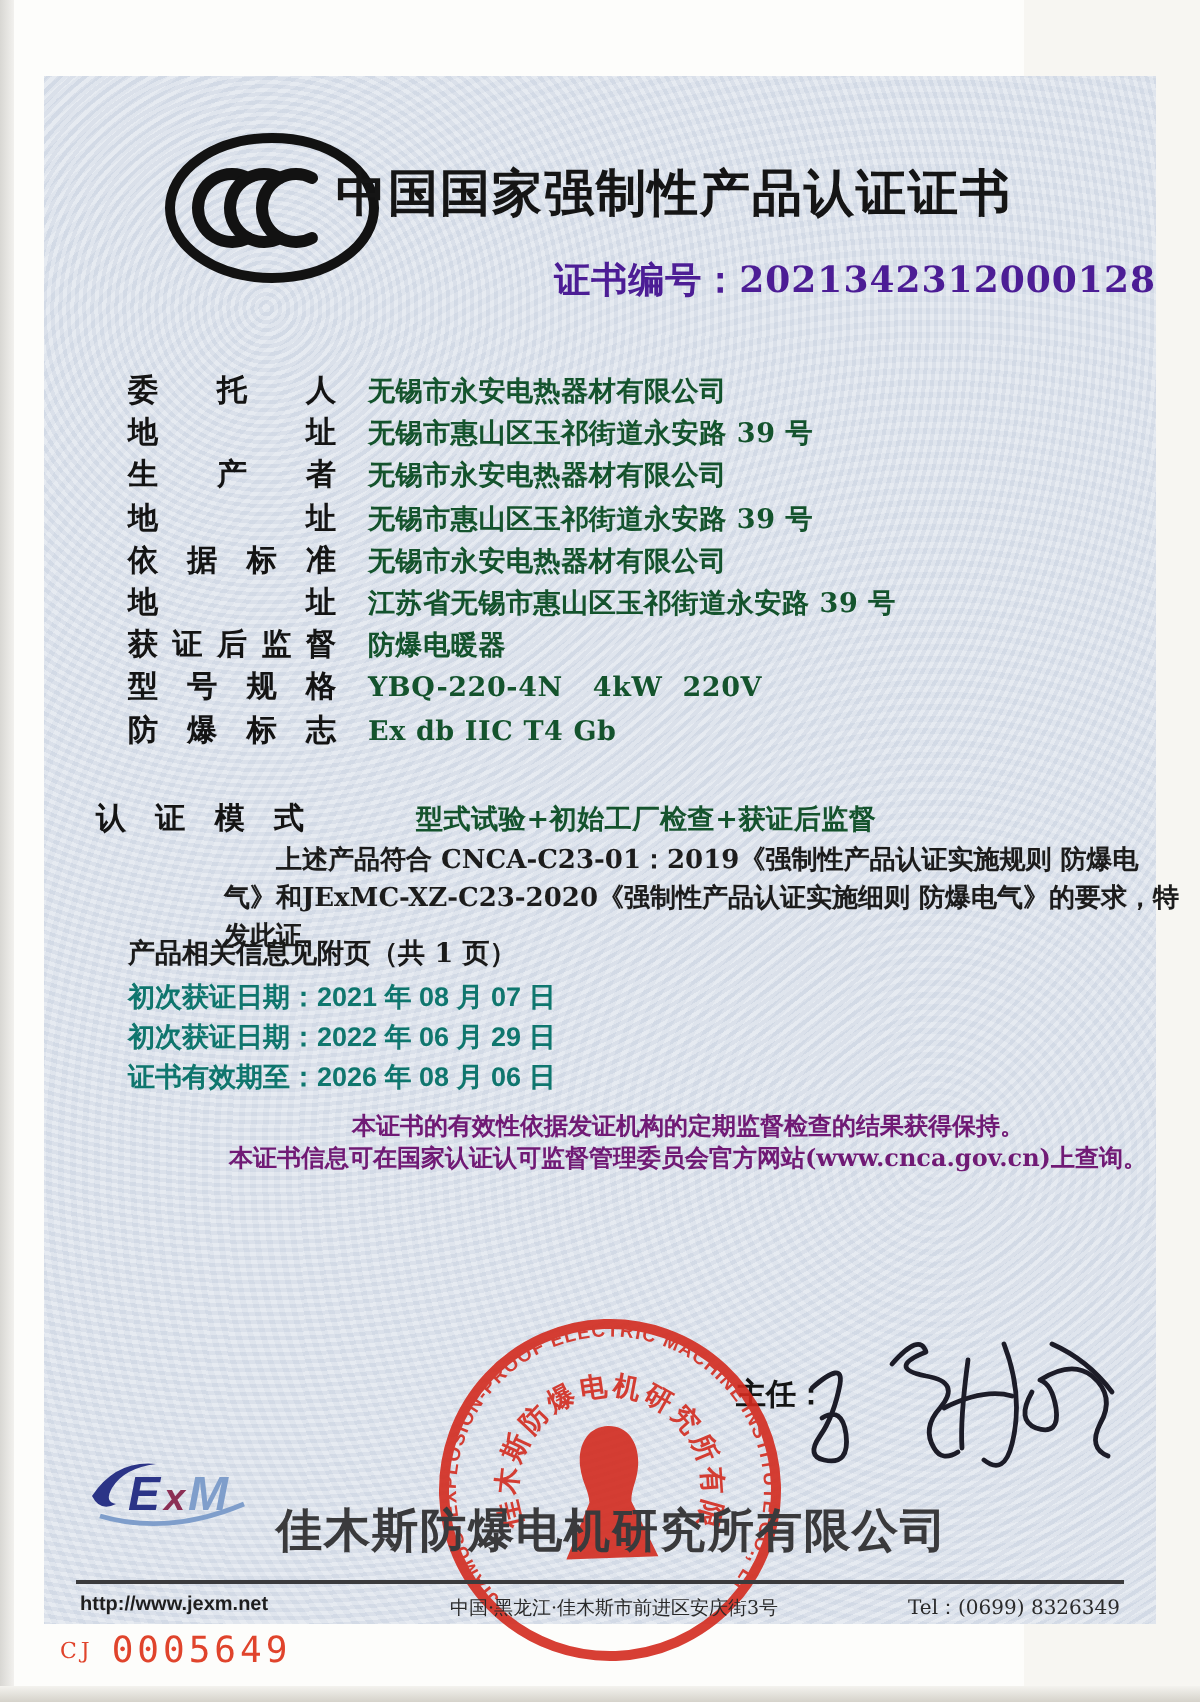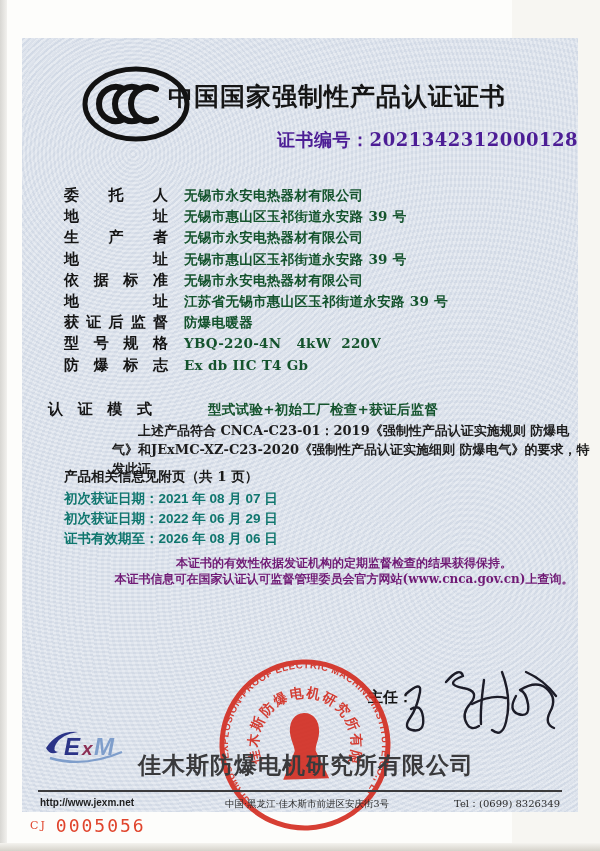"0005056" span.serial-number { text: 0005056 -> 0005649 }
